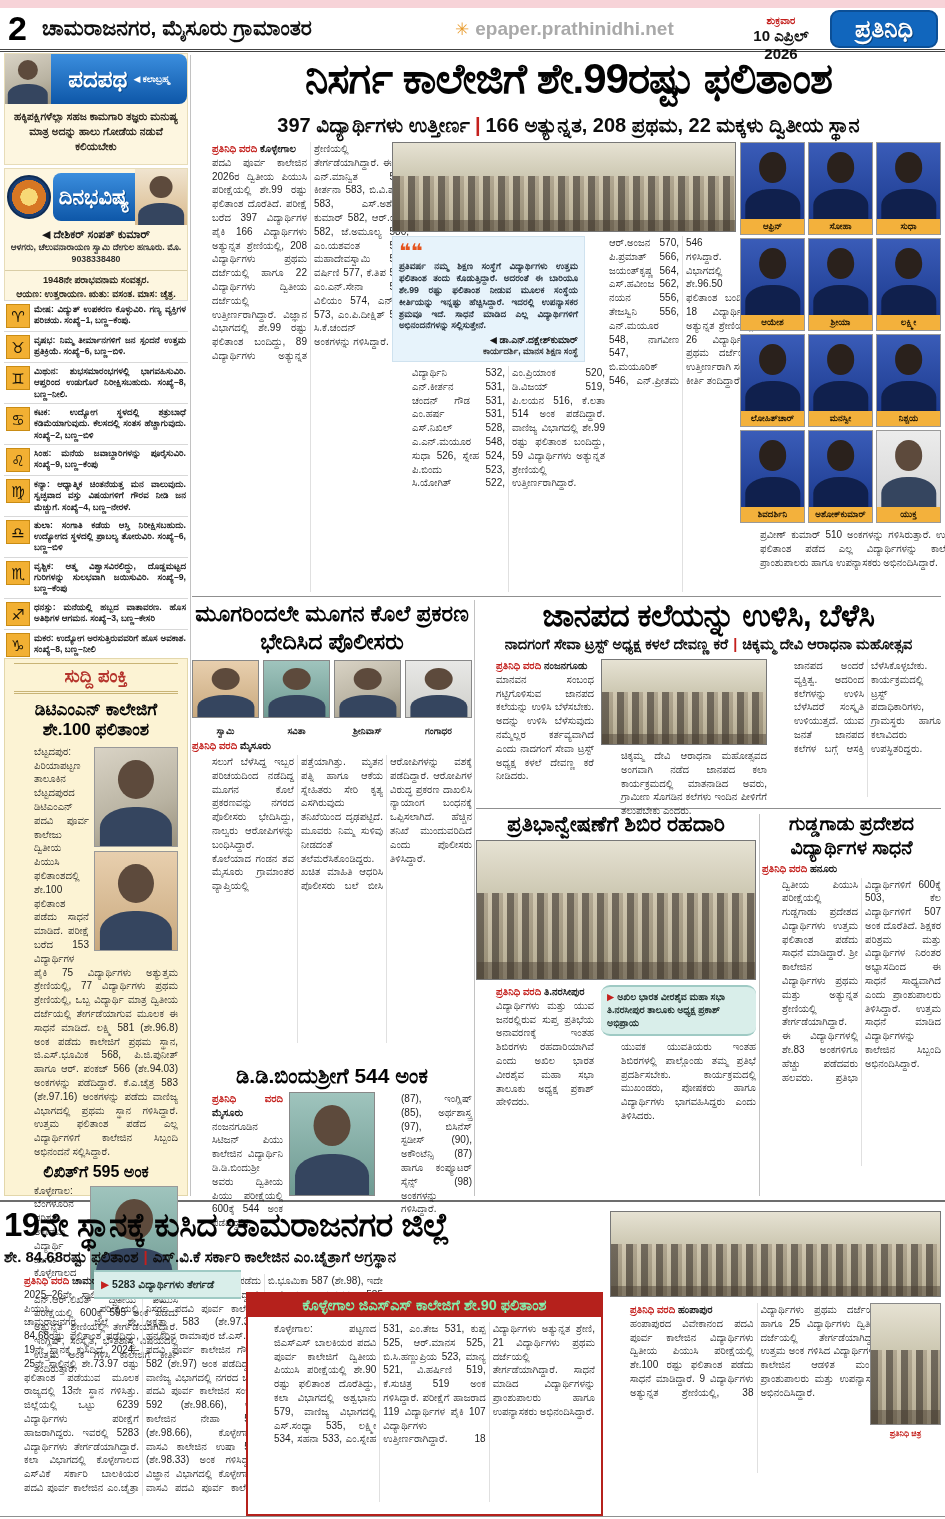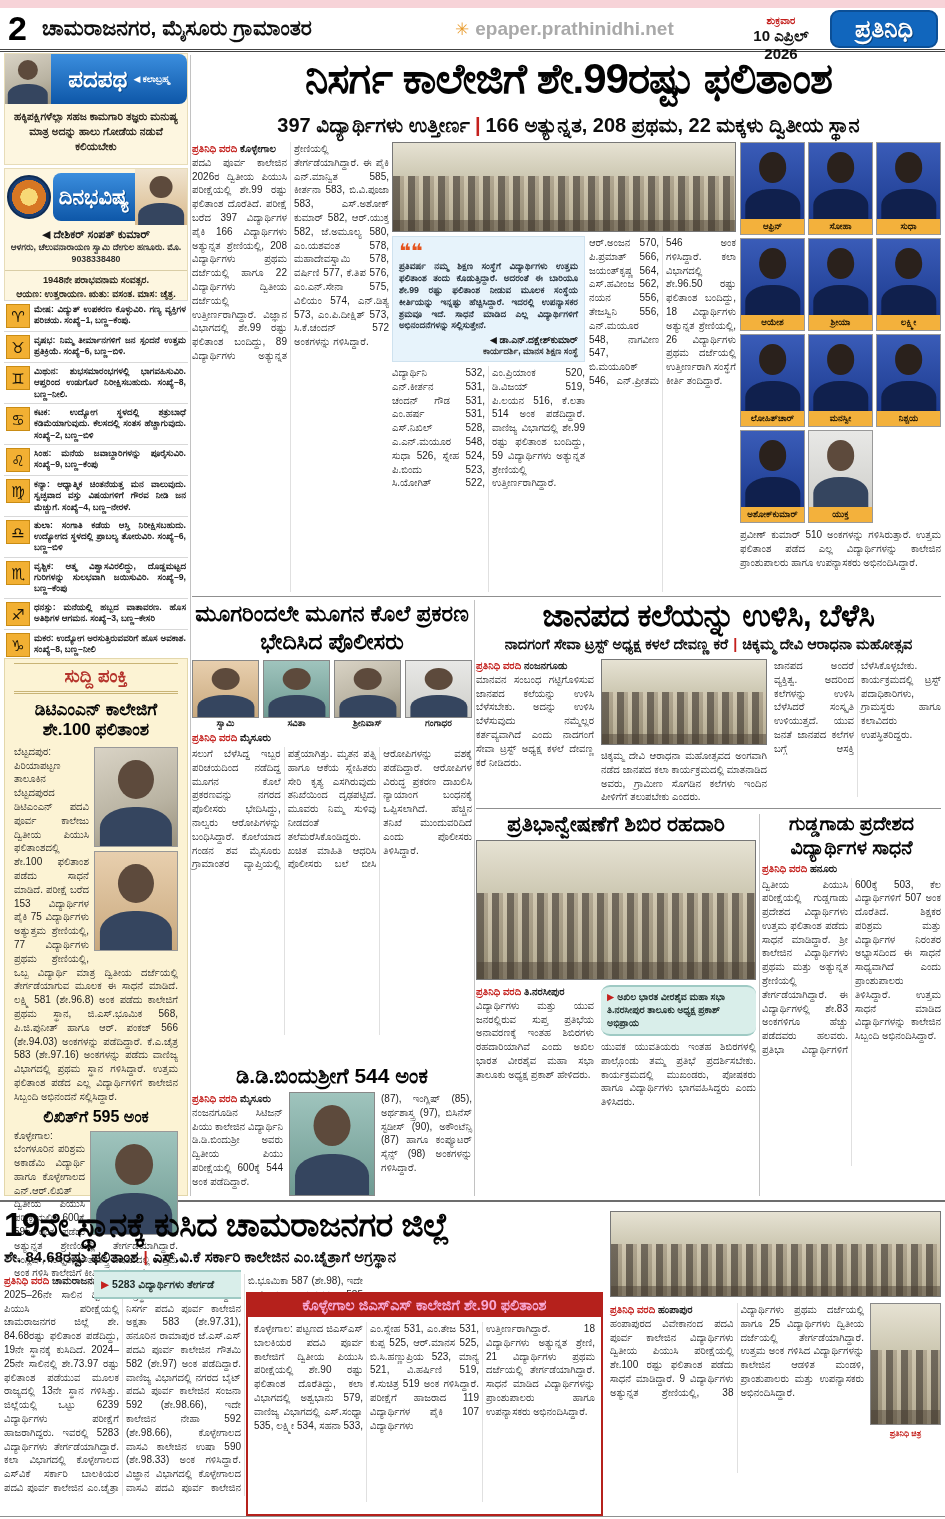"ಪ್ರತಿನಿಧಿ ವರದಿ ಕೊಳ್ಳೇಗಾಲ" .body-txt { margin-left: none -> 20px }
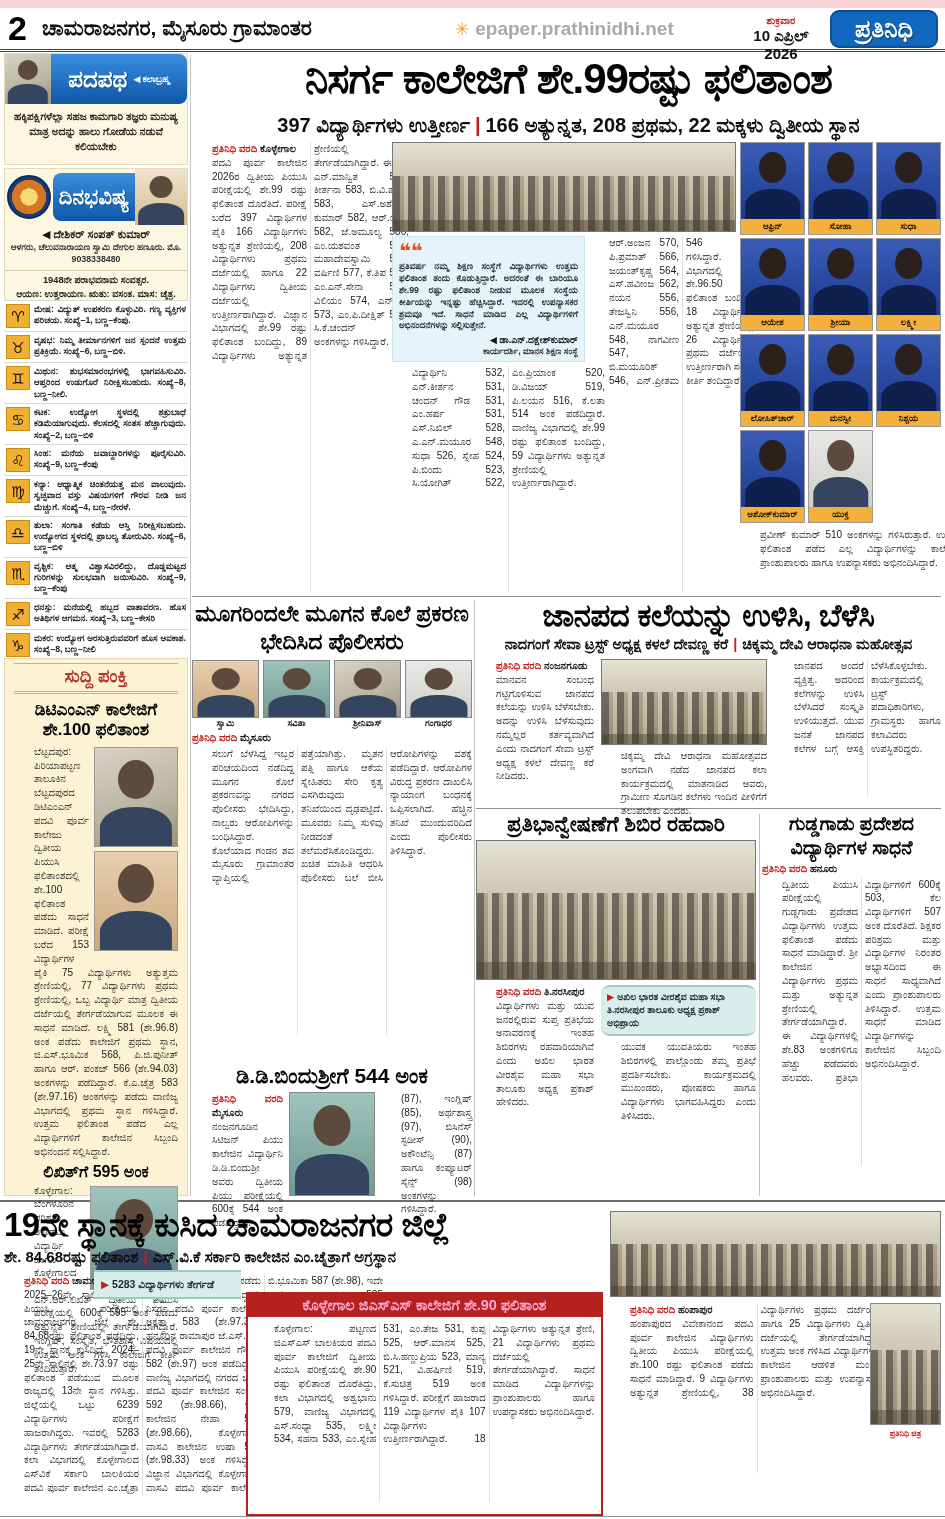"ಶಿವದರ್ಶಿನಿ" figure.p-cell { html: none -> <figure> <div></div> <figcaption>ಶಿವದರ್ಶಿನಿ</figcaption> </figure> }
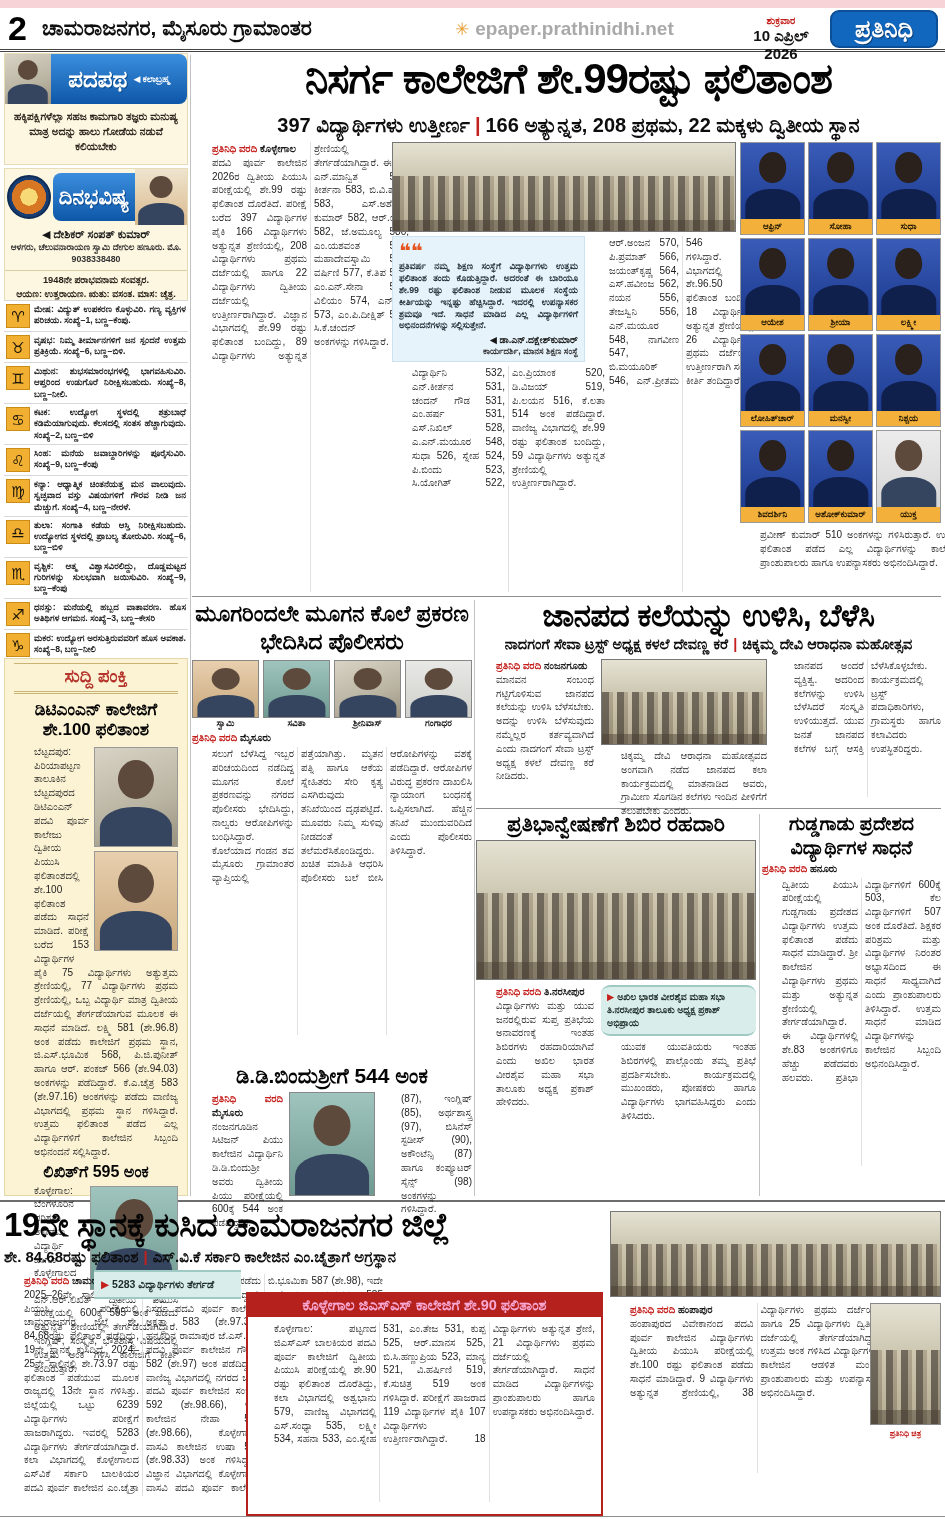"ಸ್ವಾಮಿ" .mug .m-name { padding-top: 0 -> 8px }
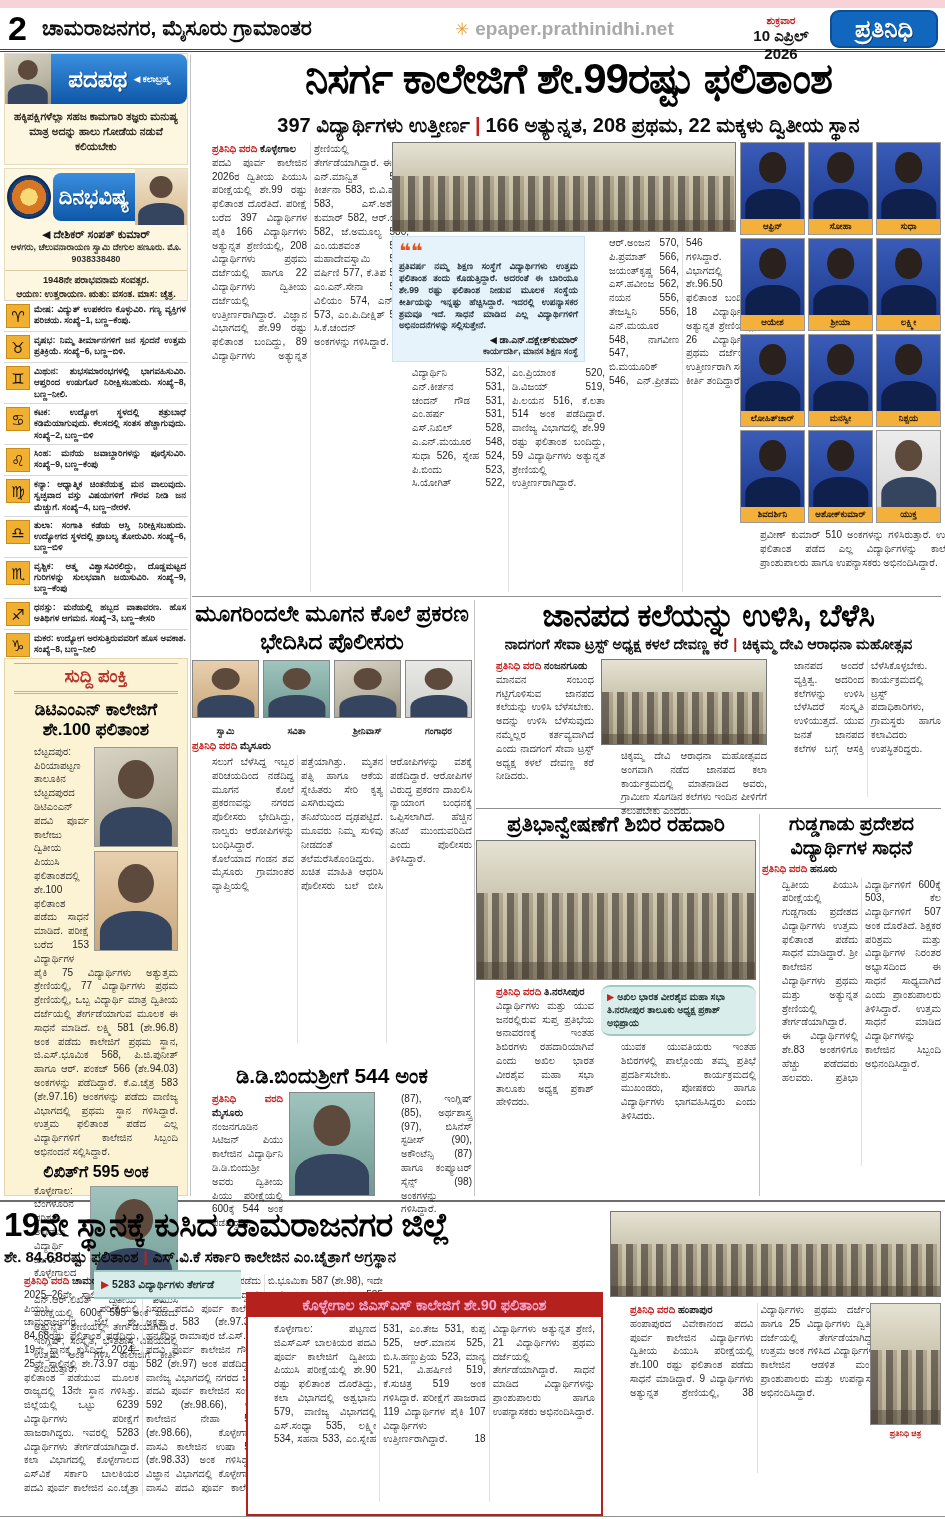"ಕೊಳ್ಳೇಗಾಲ ಜಿಎಸ್ಎಸ್ ಕಾಲೇಜಿಗೆ ಶೇ.90" #gss-title { color: #f9a8d4 -> #86efac }
